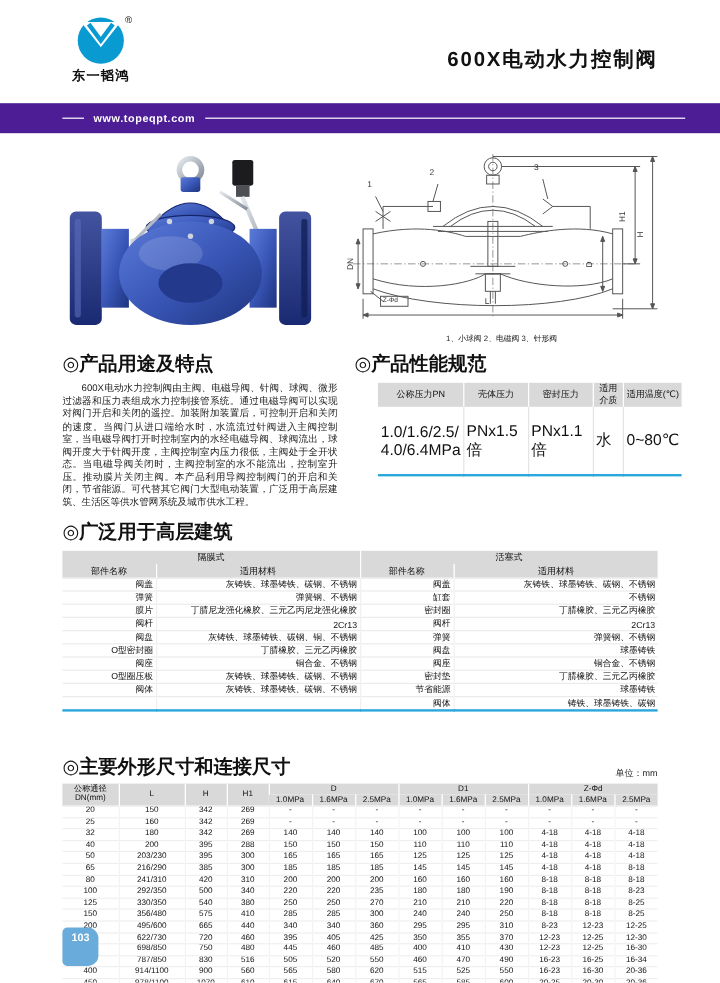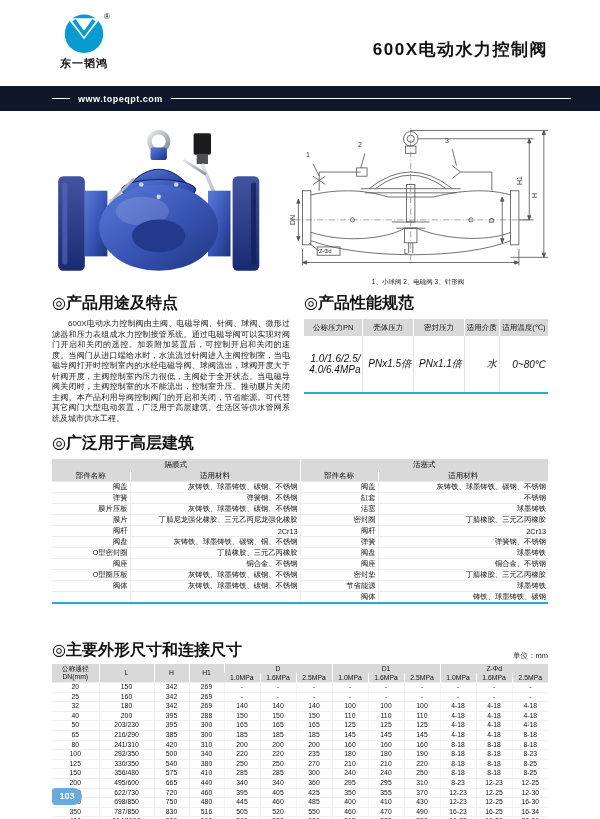"www.topeqpt.com" .banner { background: #0f172a -> #4c1d95 }
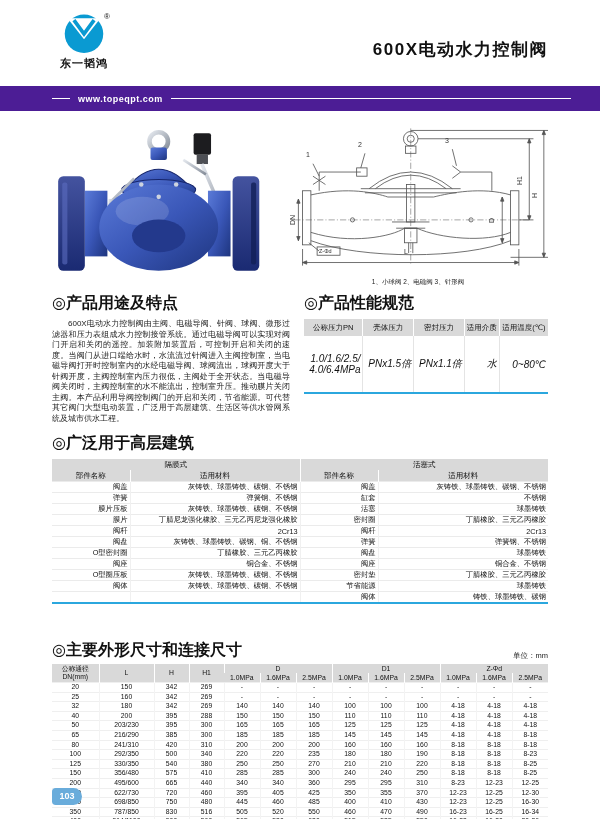"公称压力PN" .perf-table { margin-left: none -> 20px }
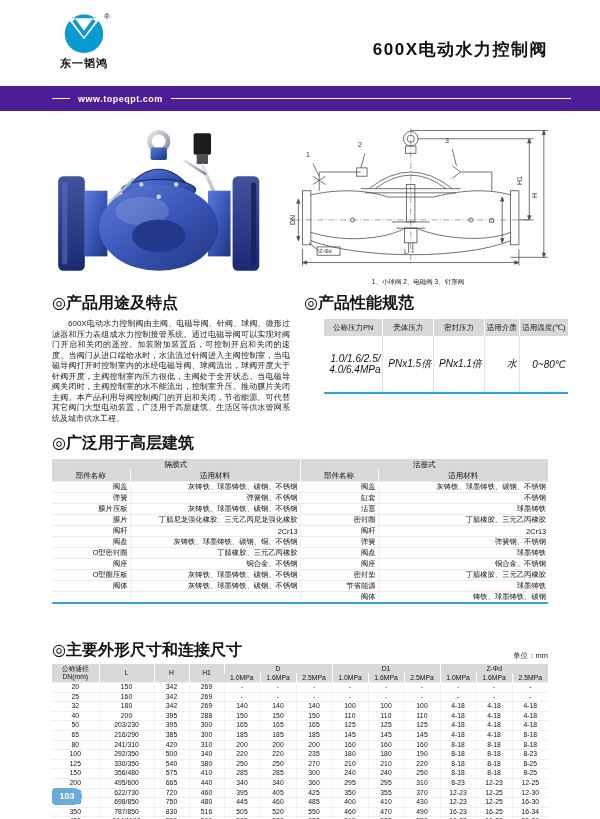"1.0/1.6/2.5/" .perf-table td { font-size: 10px -> 13px; font-style: italic -> none; text-align: right -> left }
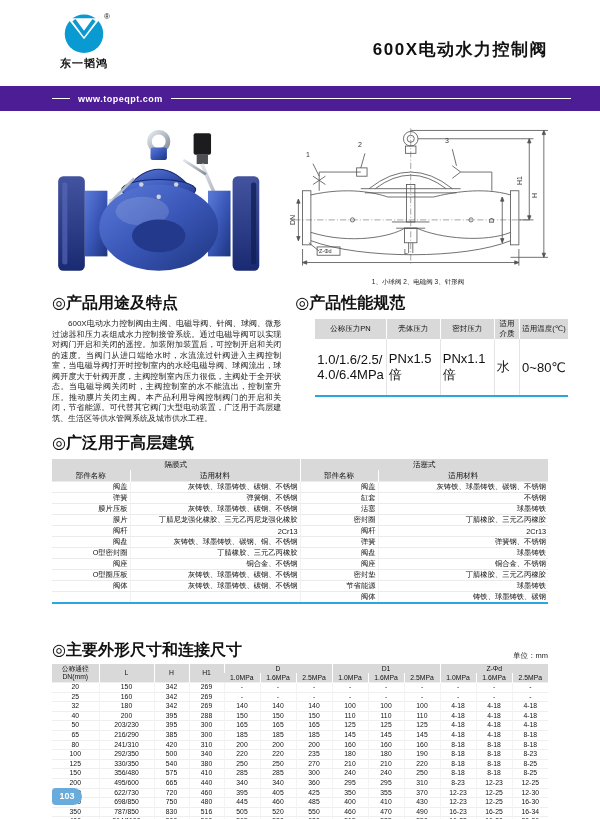"膜片压板" tr { html: <tr> <td>膜片压板</td> <td>灰铸铁、球墨铸铁、碳钢、不锈钢</td> <td>活塞</td> <td>球墨铸铁</td> </tr> -> none }
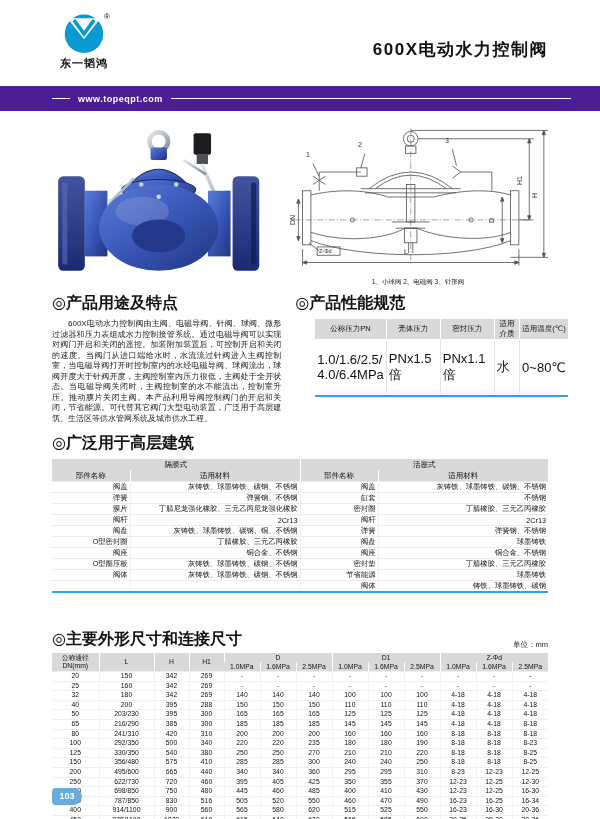"103" .page-badge { height: 17px -> 32px }
